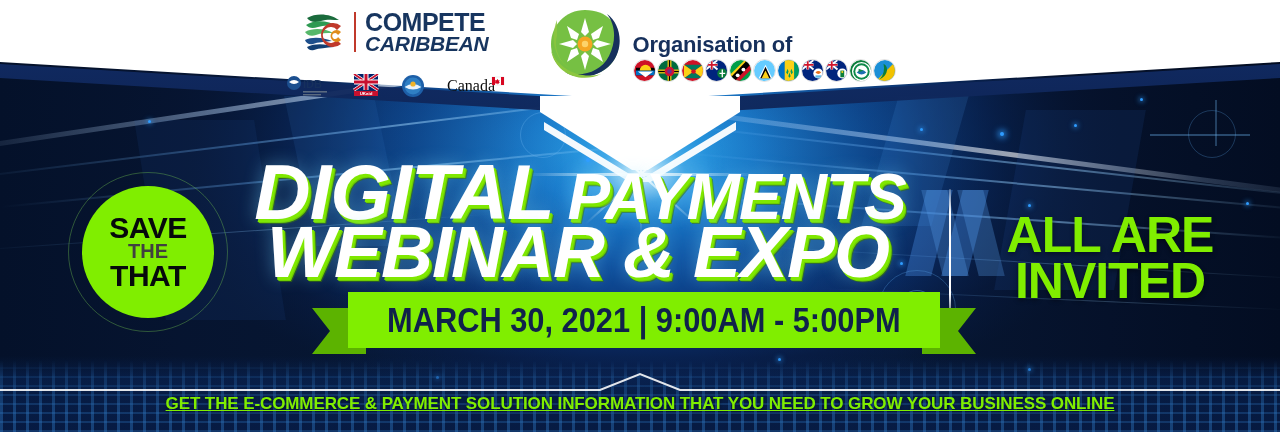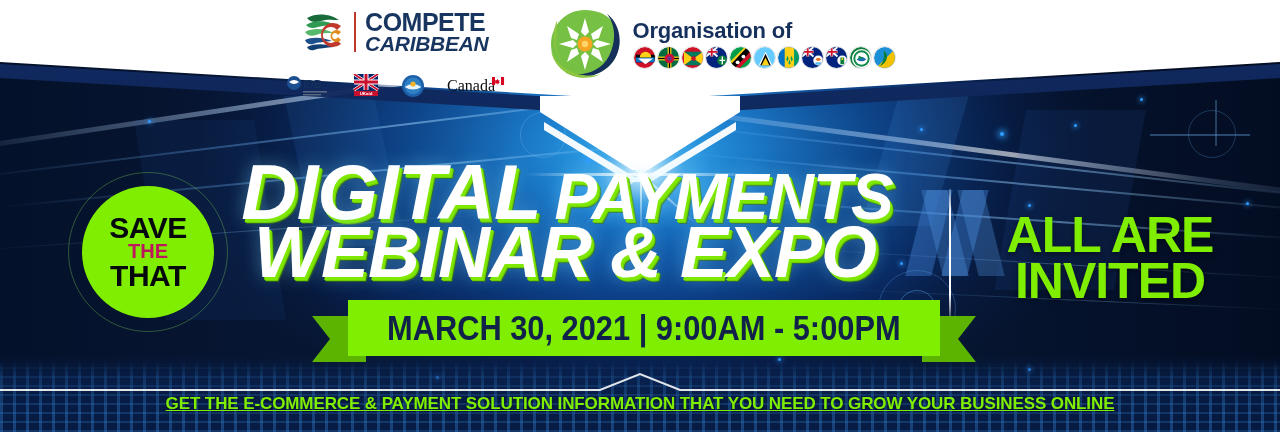"Organisation of" .oecs-block { align-items: center -> flex-end }
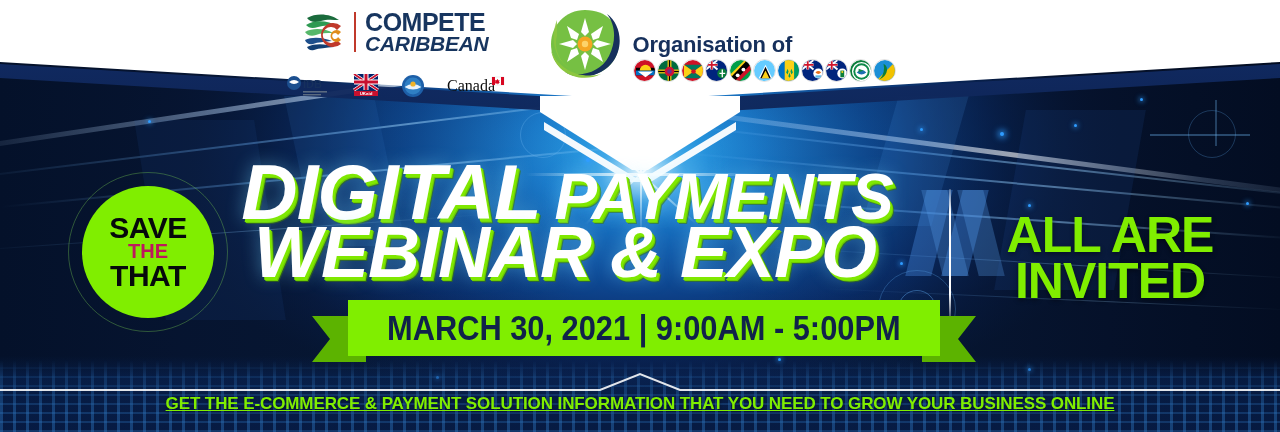"DIGITAL PAYMENTS" .title-wrap { left: 4px -> 17px }
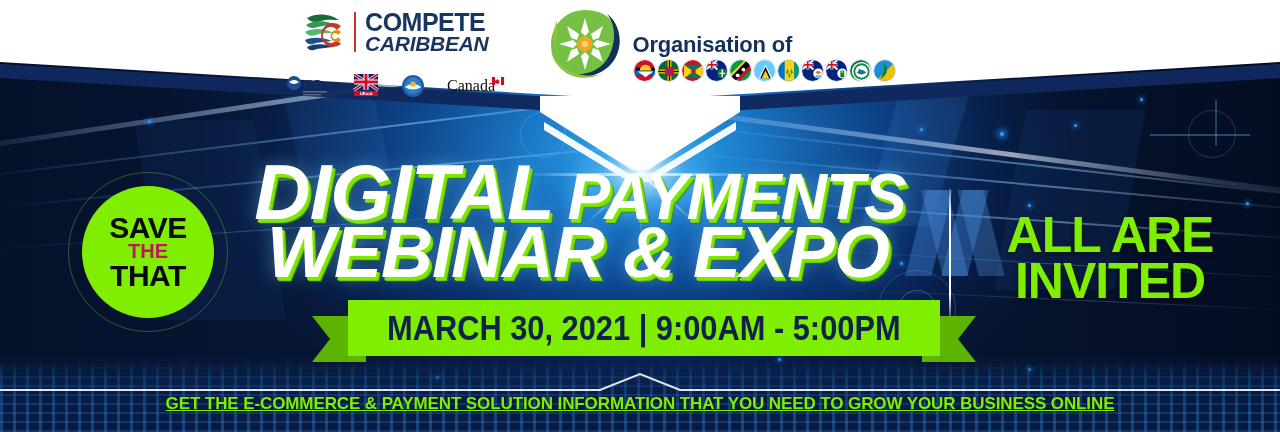"THE" .save-circle .s2 { color: #be185d -> #404040 }
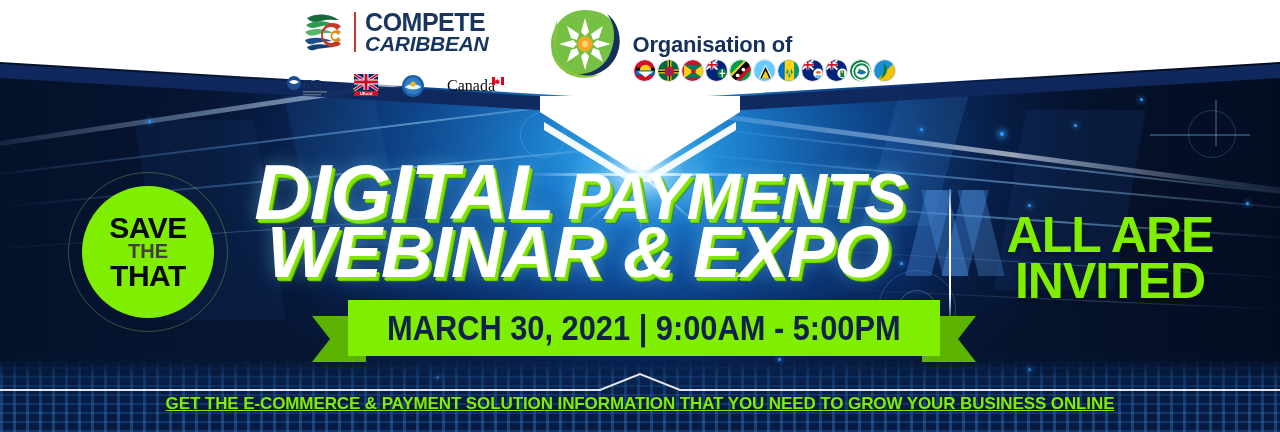"MARCH 30, 2021 | 9:00AM" .ribbon { top: 300px -> 292px }
